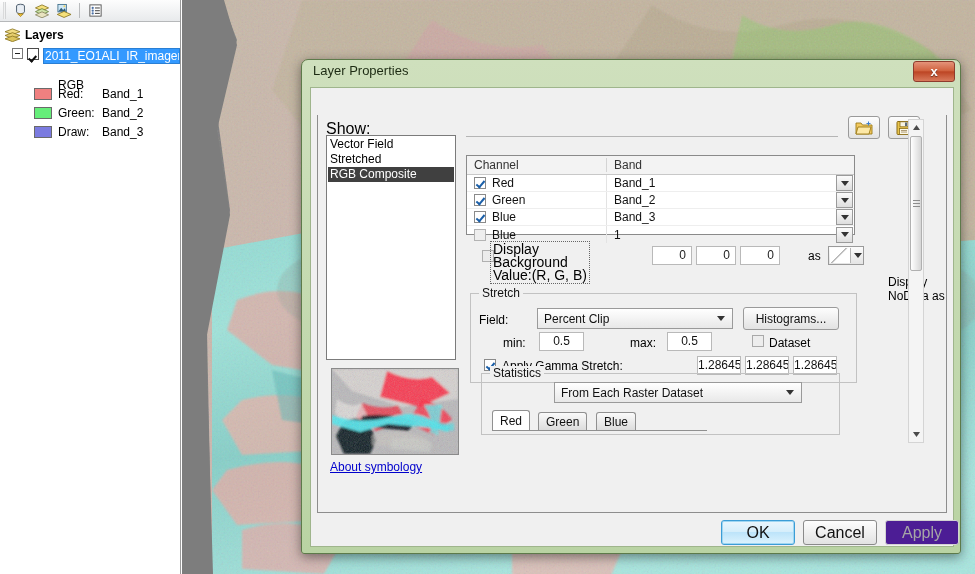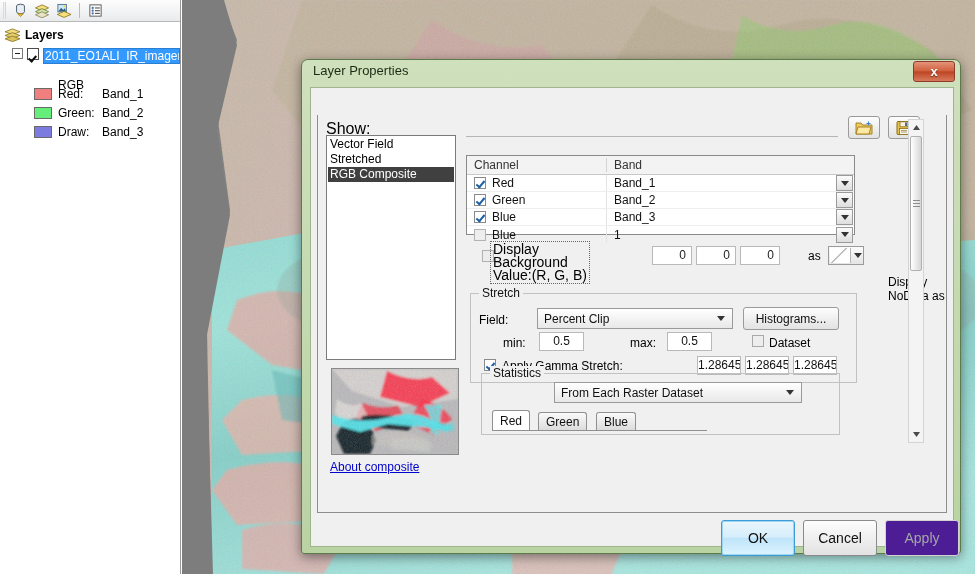"About composite" span { text: composite -> symbology }
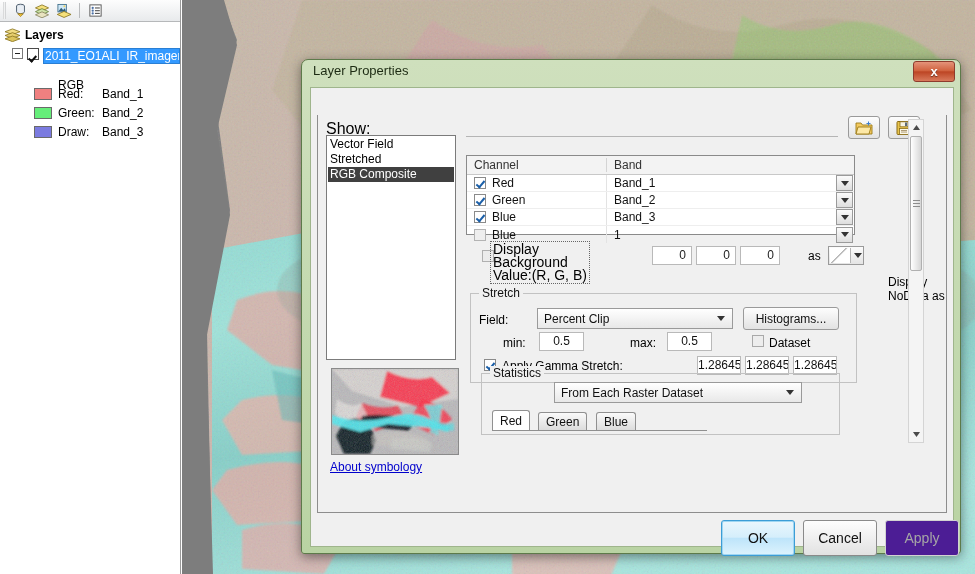"OK" .fbtn { font-size: 14px -> 16px; height: 36px -> 25px }
